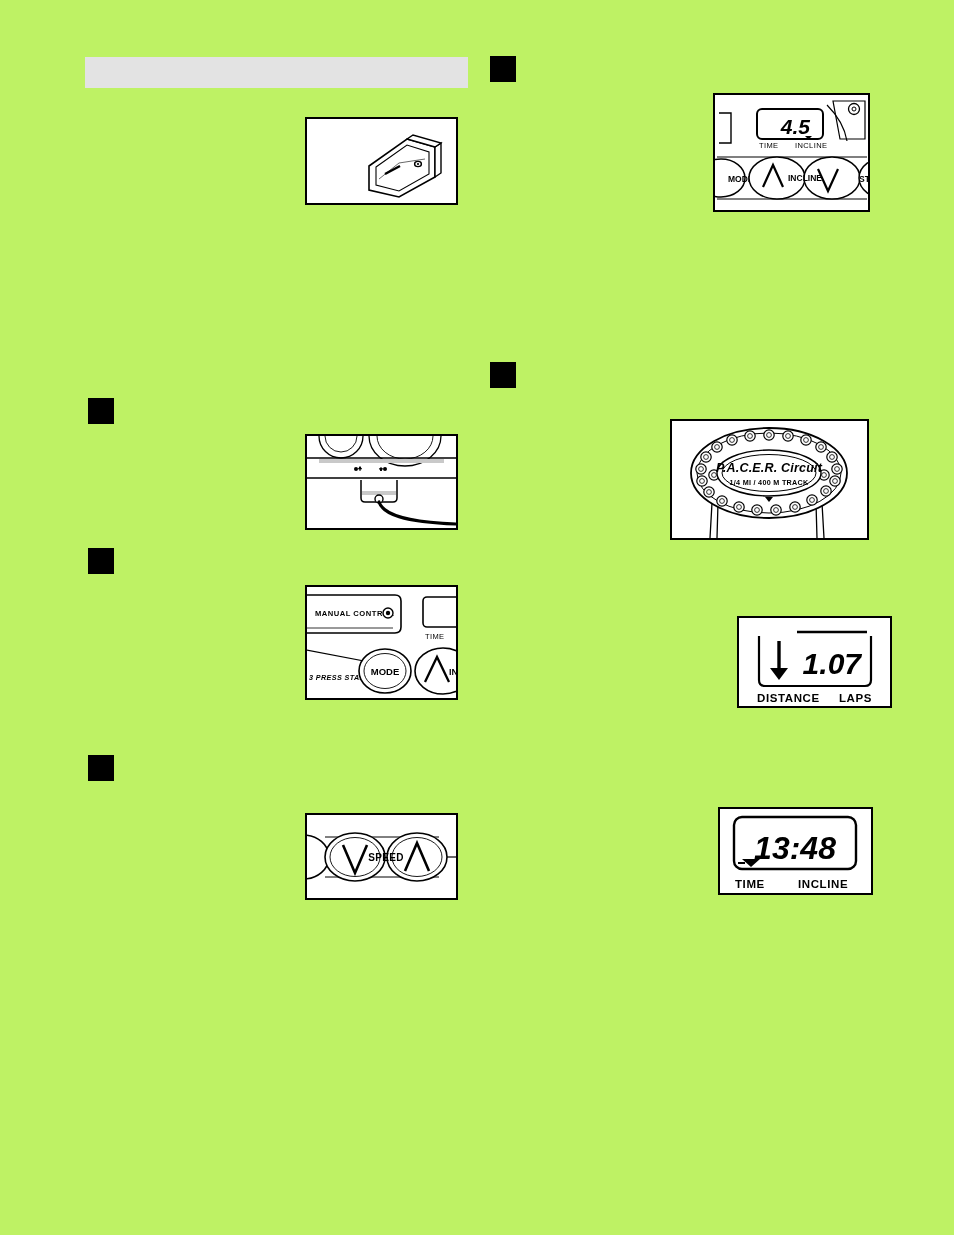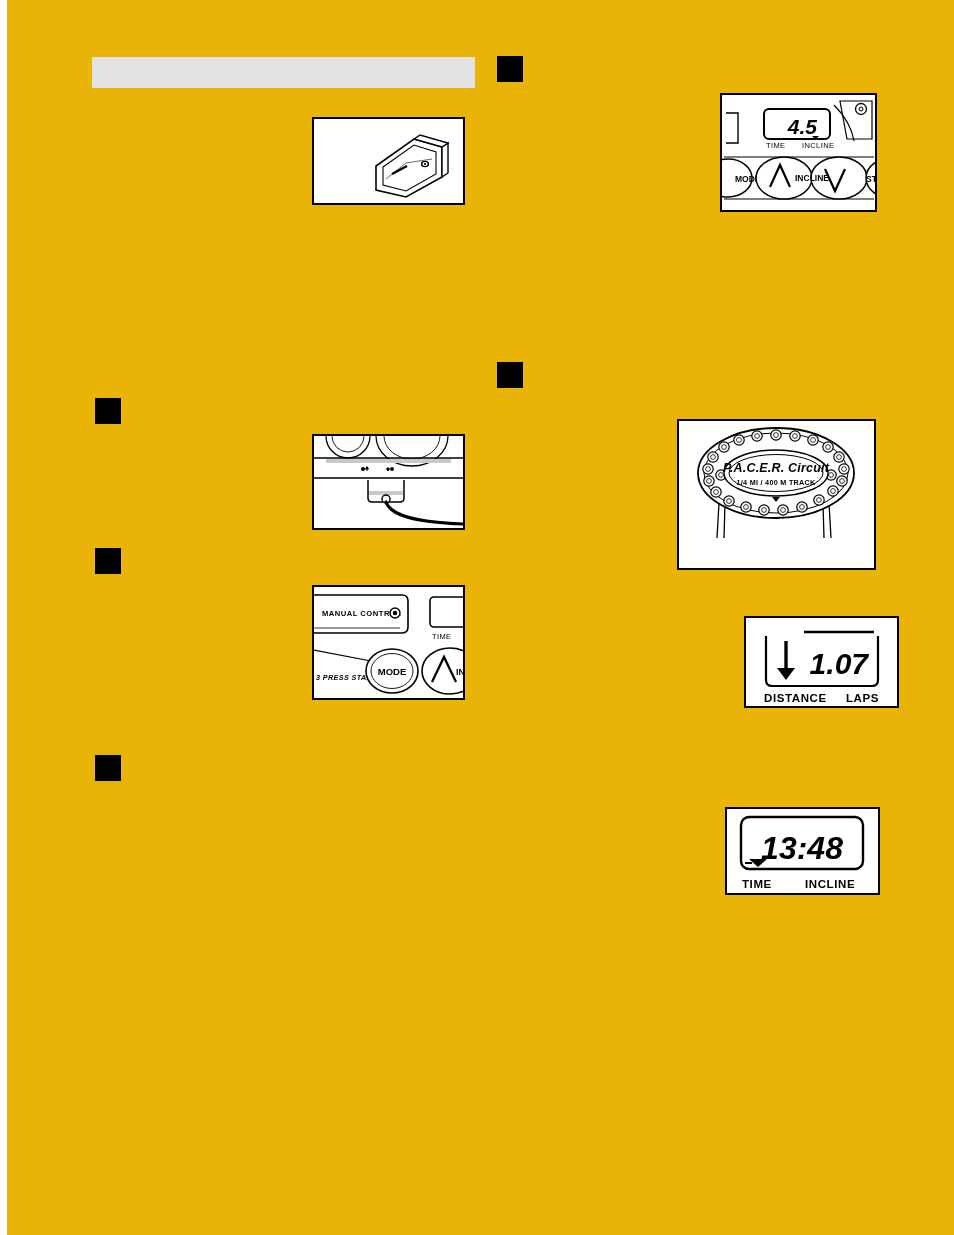"4.5" .page { background: #eab308 -> #bef264; margin-left: 7px -> none }
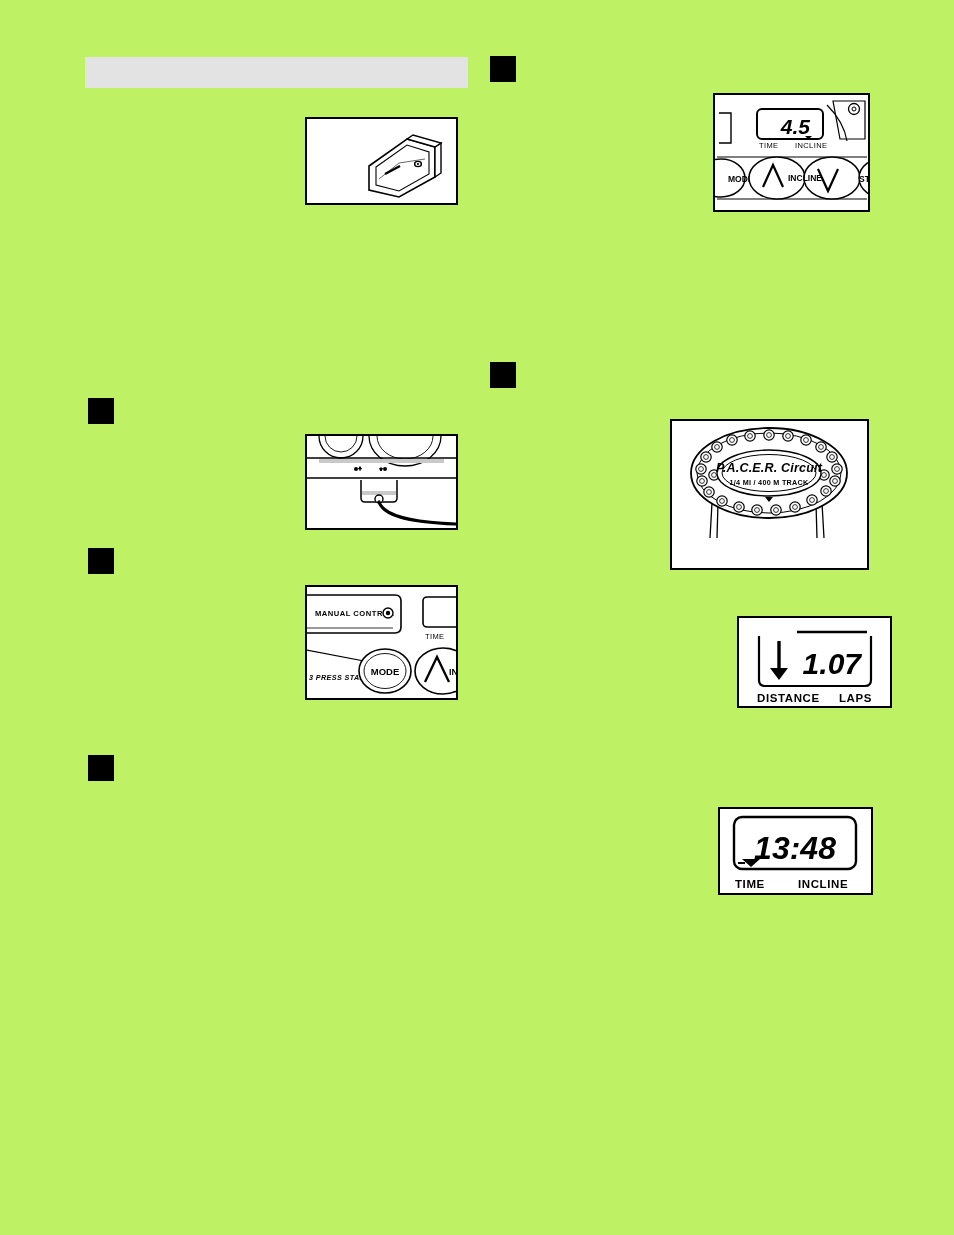"P.A.C.E.R. Circuit" div.figbox { height: 151px -> 121px }
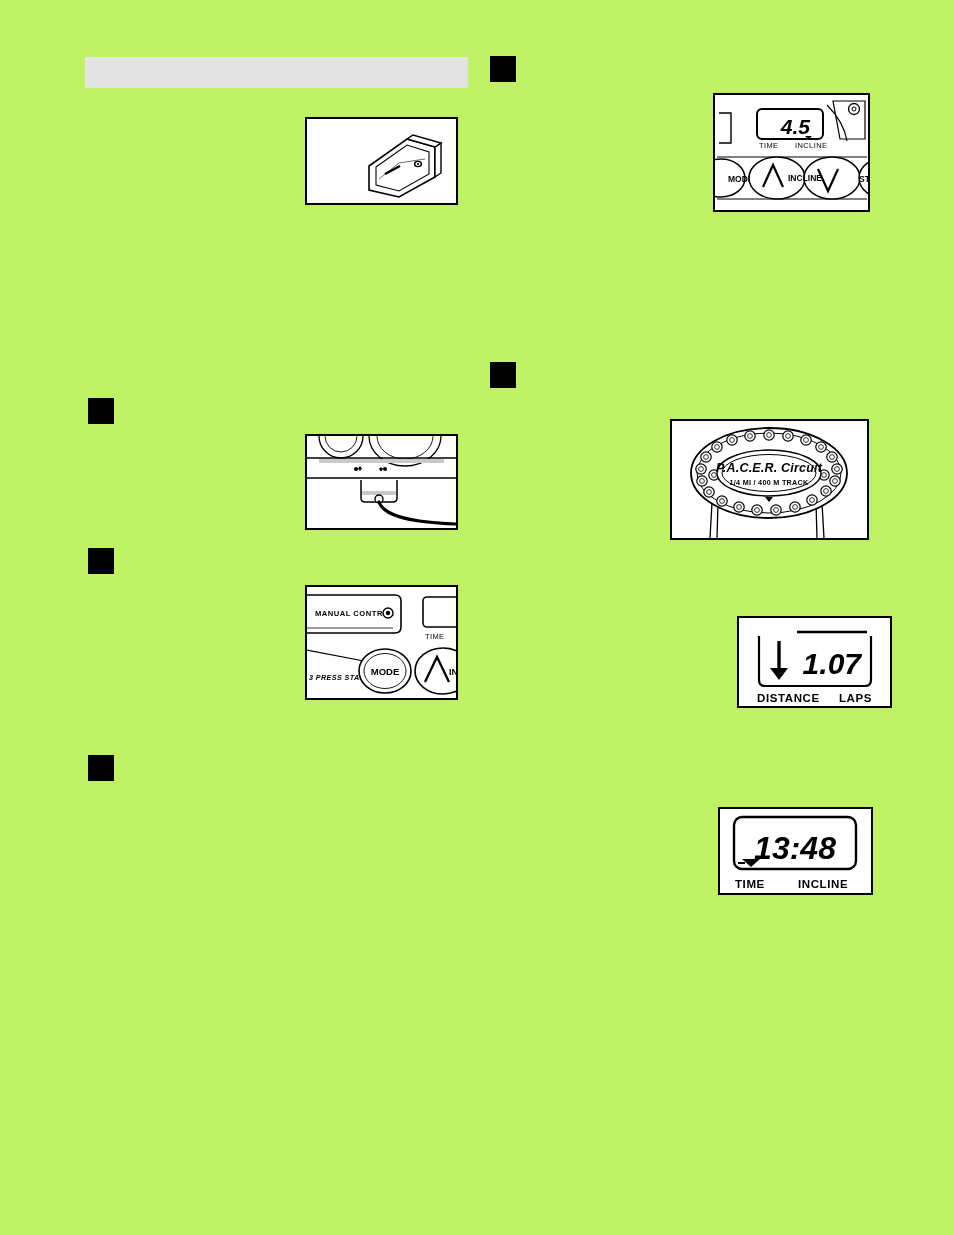"SPEED" div.figbox { html: none -> <div> <svg> <ellipse></ellipse> <path></path> <ellipse></ellipse> <ellipse></ellipse> <path></path> <ellipse></ellipse> <ellipse></ellipse> <path></path> <text>SPEED</text> <path></path> </svg> </div> }
